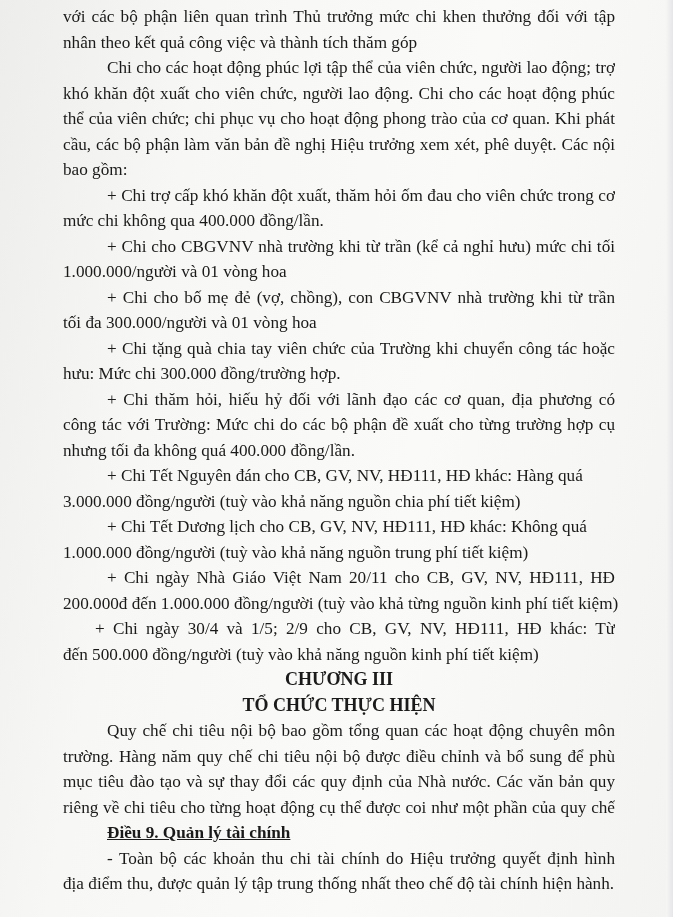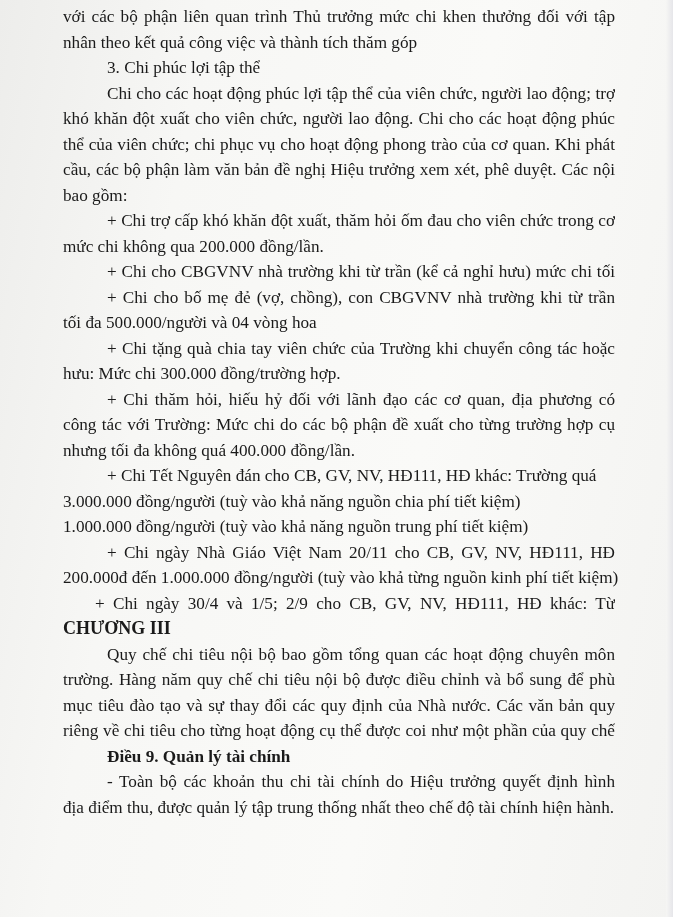"3. Chi phúc lợi tập" div.l { html: <div>3. Chi phúc lợi tập thể</div> -> none }
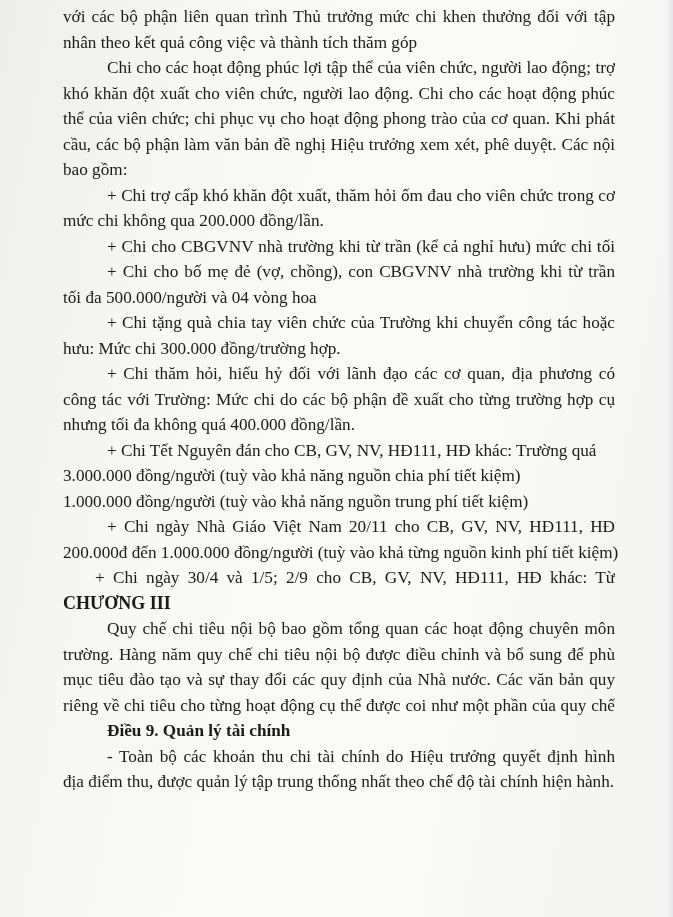"mức chi không qua 200.000" div.l { text: 200.000 -> 400.000 }
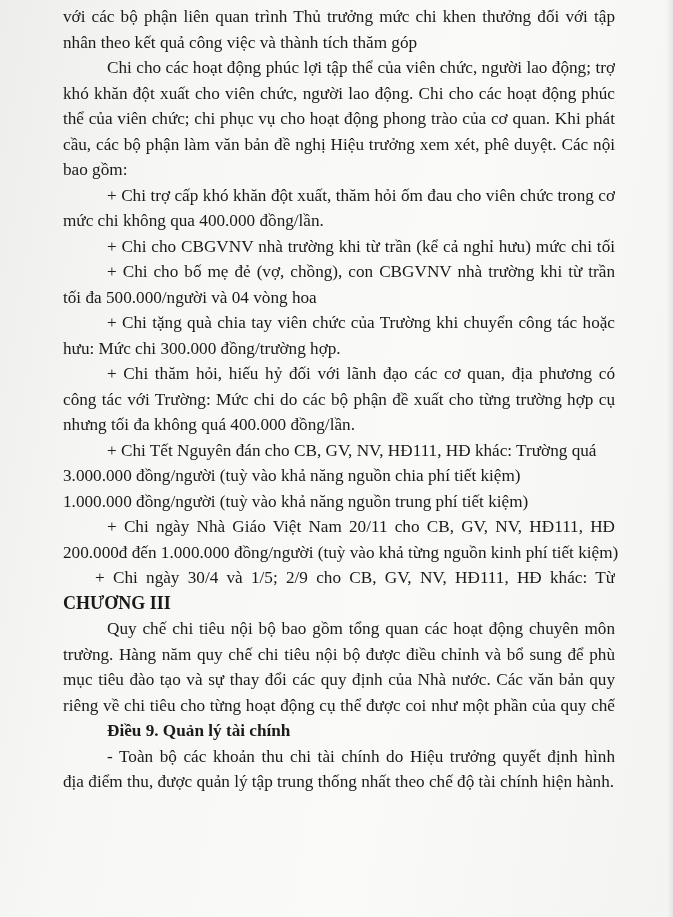"1.000.000/người và 01 vòng hoa" div.l { html: none -> <div>1.000.000/người và 01 vòng hoa</div> }
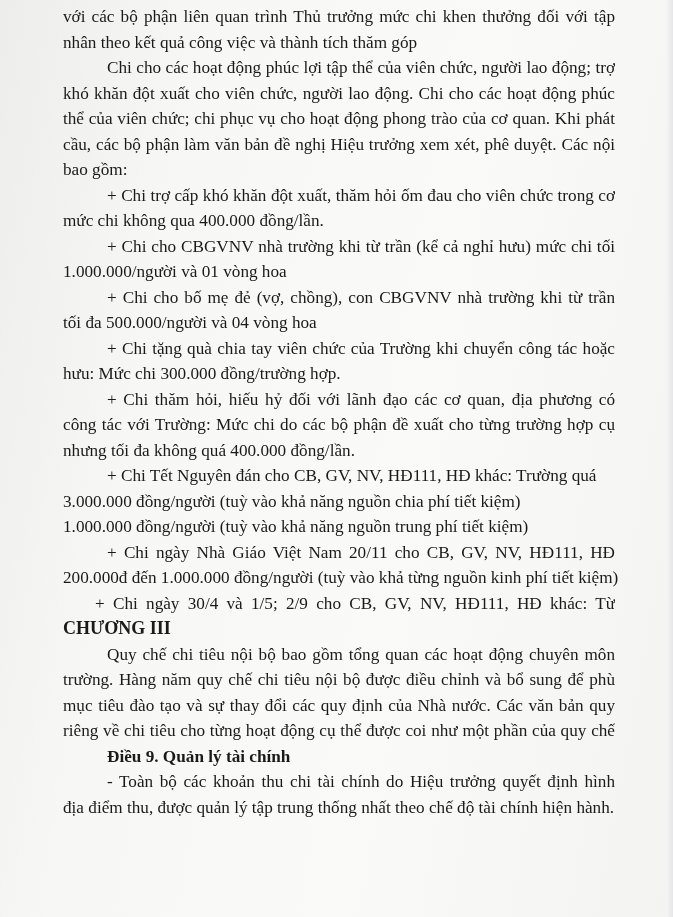"tối đa 500.000/người và 04" div.l { text: 500.000/người và 04 -> 300.000/người và 01 }
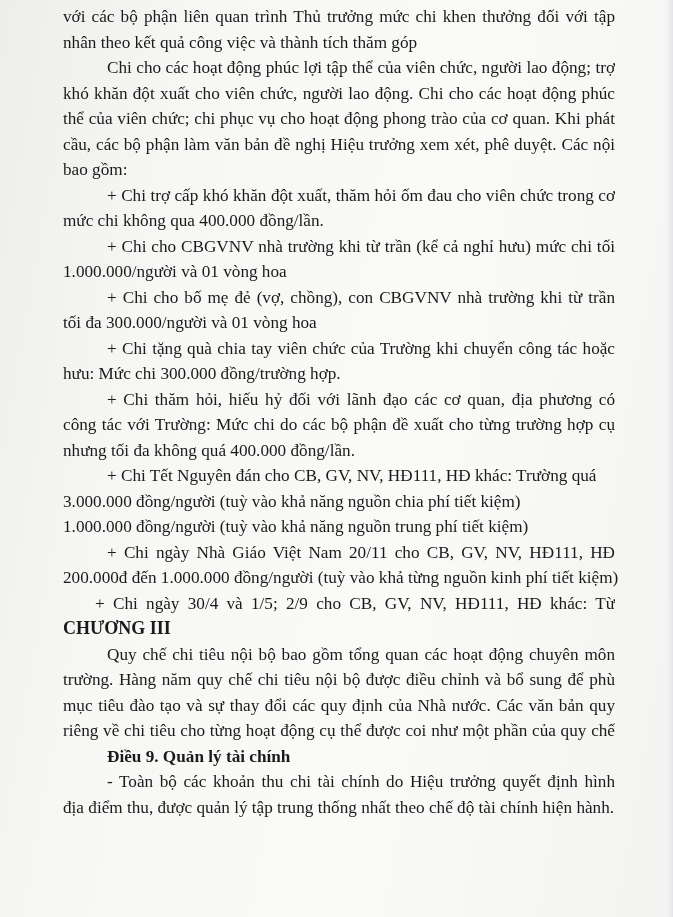"+ Chi Tết Nguyên đán" div.l { text: Trường -> Hàng }
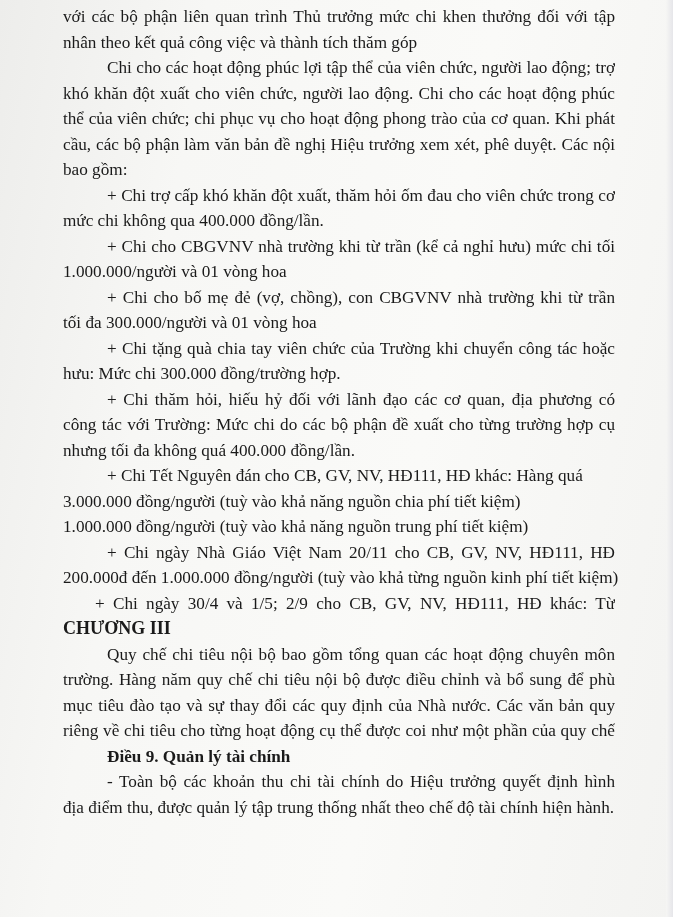"+ Chi Tết Dương lịch" div.l { html: none -> <div>+ Chi Tết Dương lịch cho CB, GV, NV, HĐ111, HĐ khác: Không quá</div> }
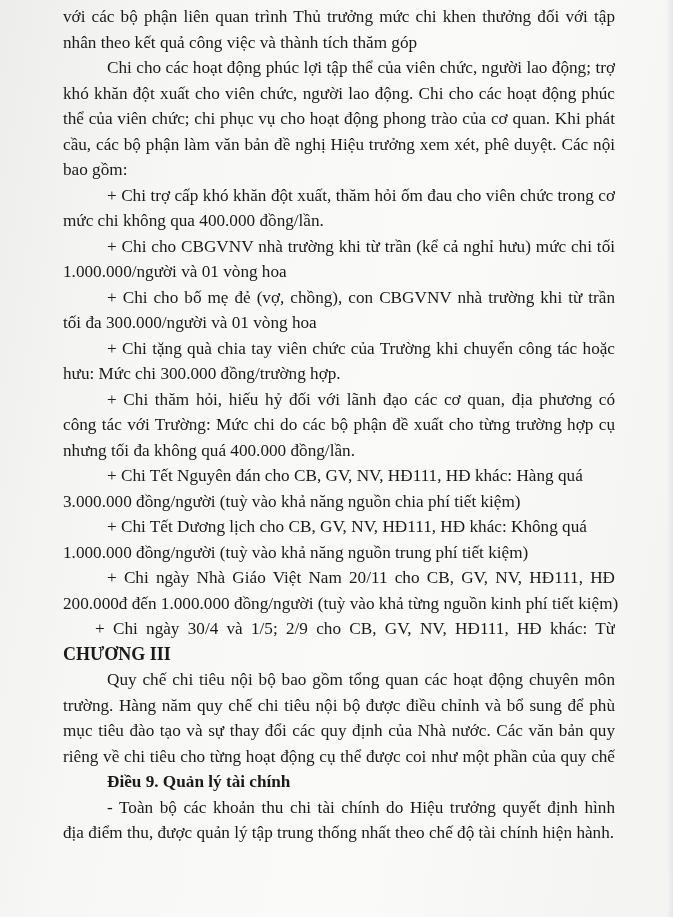"đến 500.000 đồng/người (tuỳ vào" div.l { html: none -> <div>đến 500.000 đồng/người (tuỳ vào khả năng nguồn kinh phí tiết kiệm)</div> }
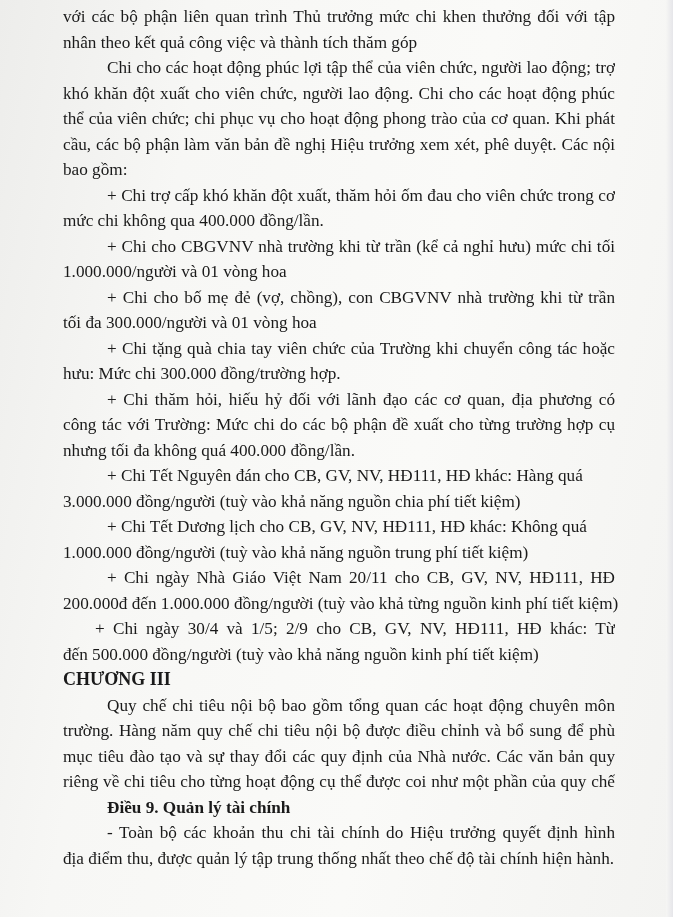"CHƯƠNG III" .center { text-align: none -> center }
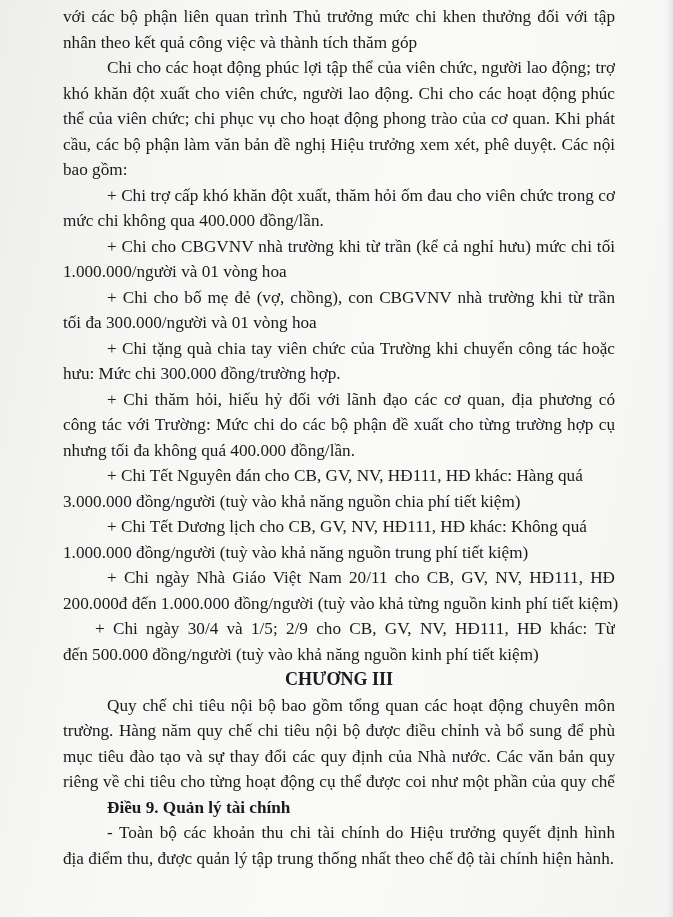"TỔ CHỨC THỰC HIỆN" div.l { html: none -> <div>TỔ CHỨC THỰC HIỆN</div> }
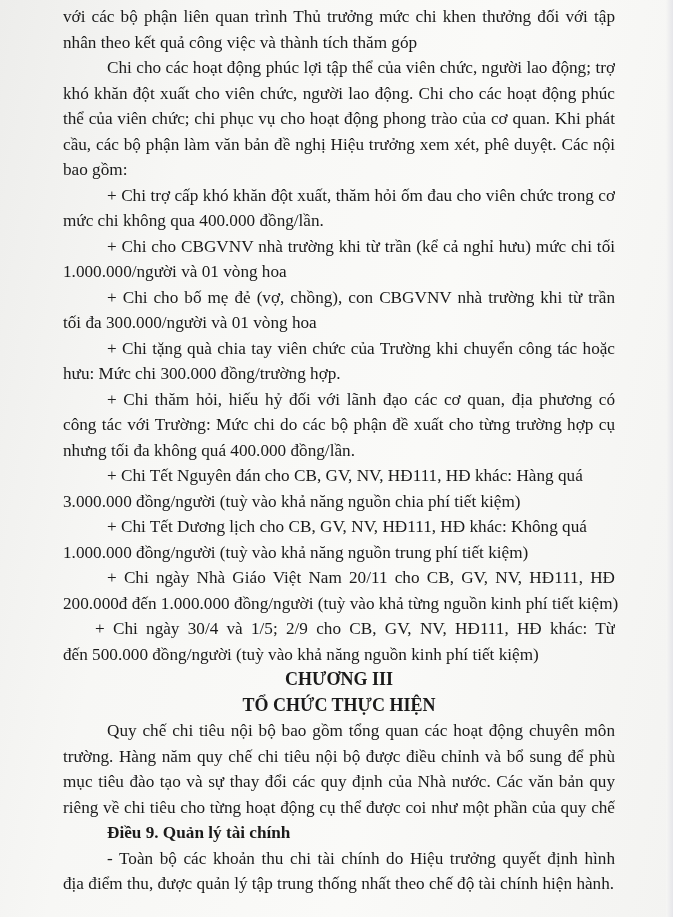"Điều 9. Quản lý tài" .bold { text-decoration: none -> underline }
